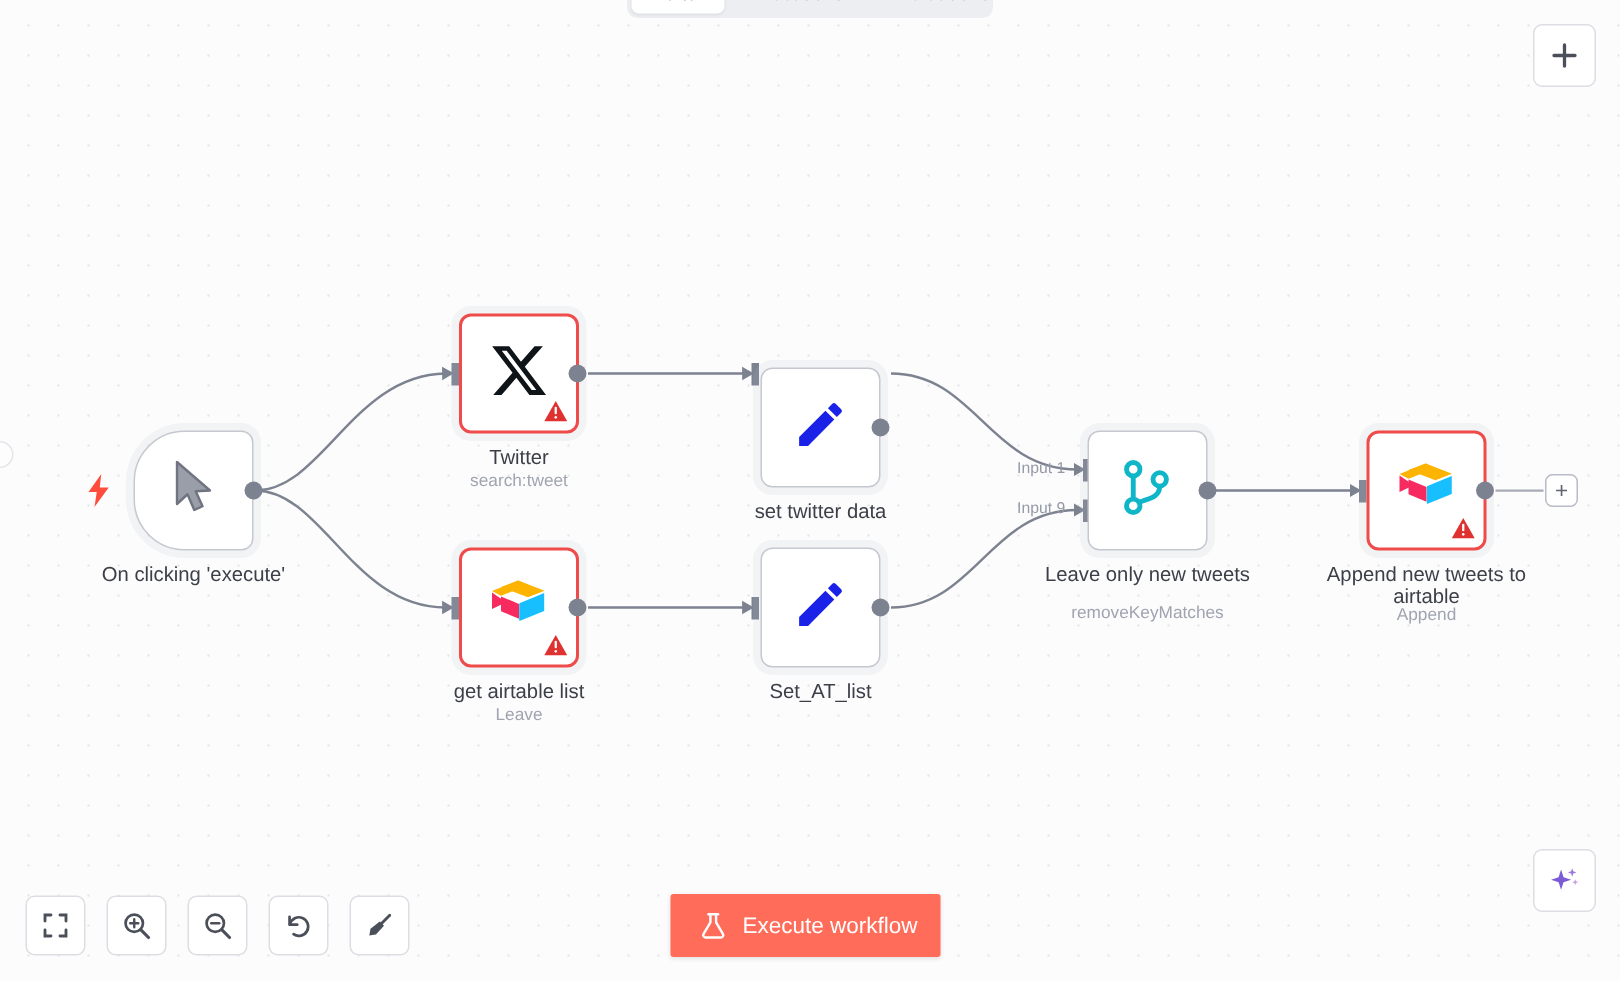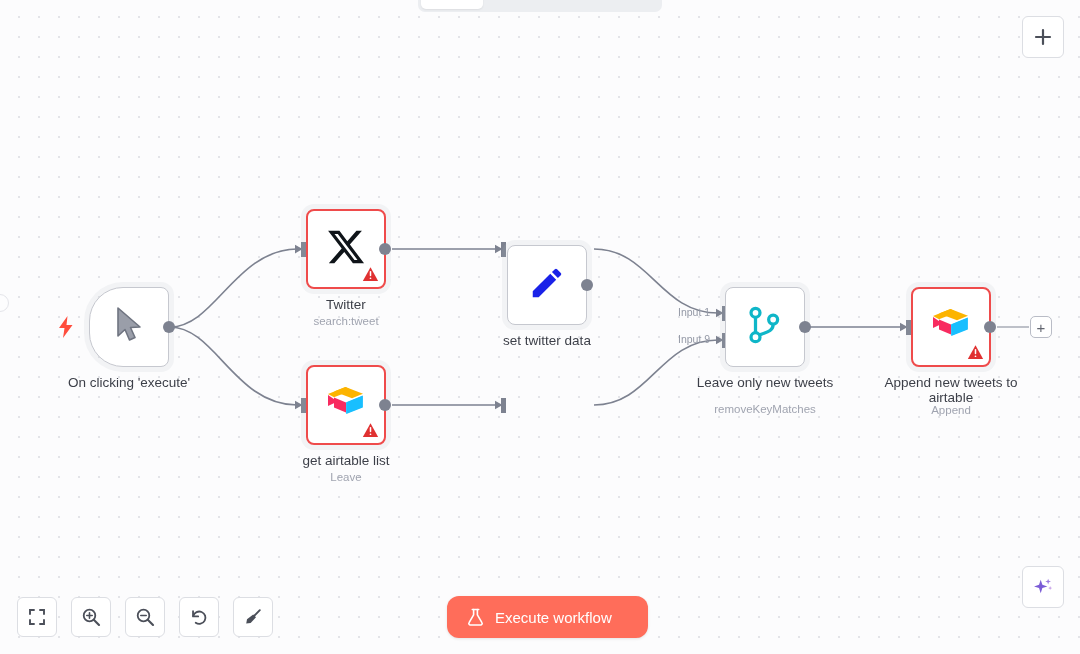"Set_AT_list" div.node { html: none -> <div> <div> <span> <svg> <path></path> </svg> </span> <span></span> </div> <div>Set_AT_list</div> </div> }
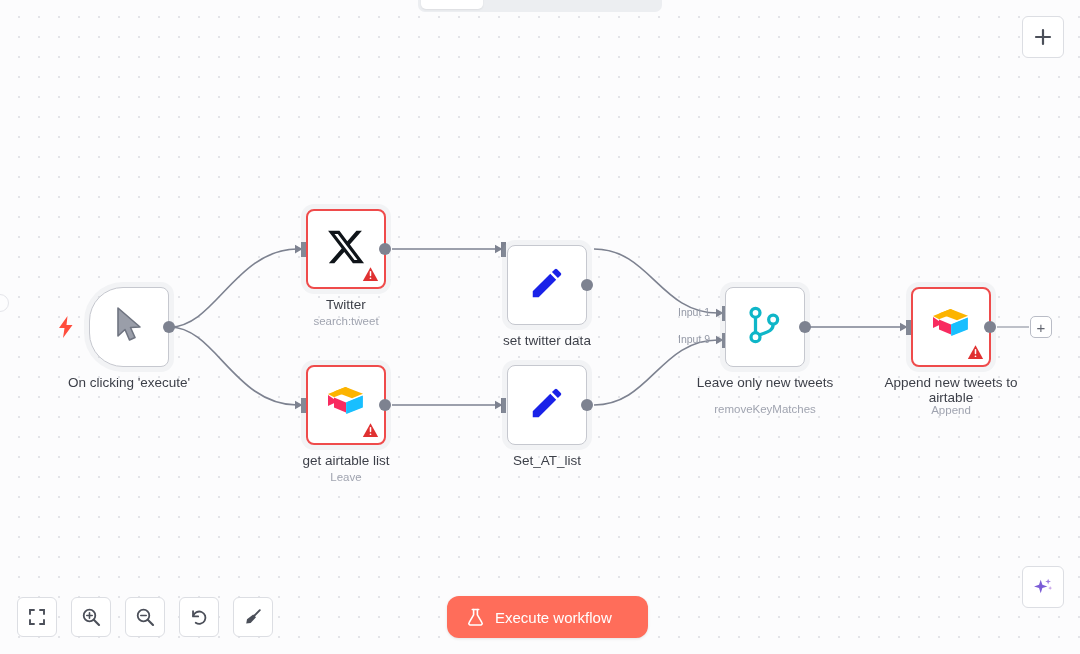"Execute workflow" .execute-btn { border-radius: 12px -> 2px; padding: 0 36px 0 20px -> 0 15px 0 20px }
